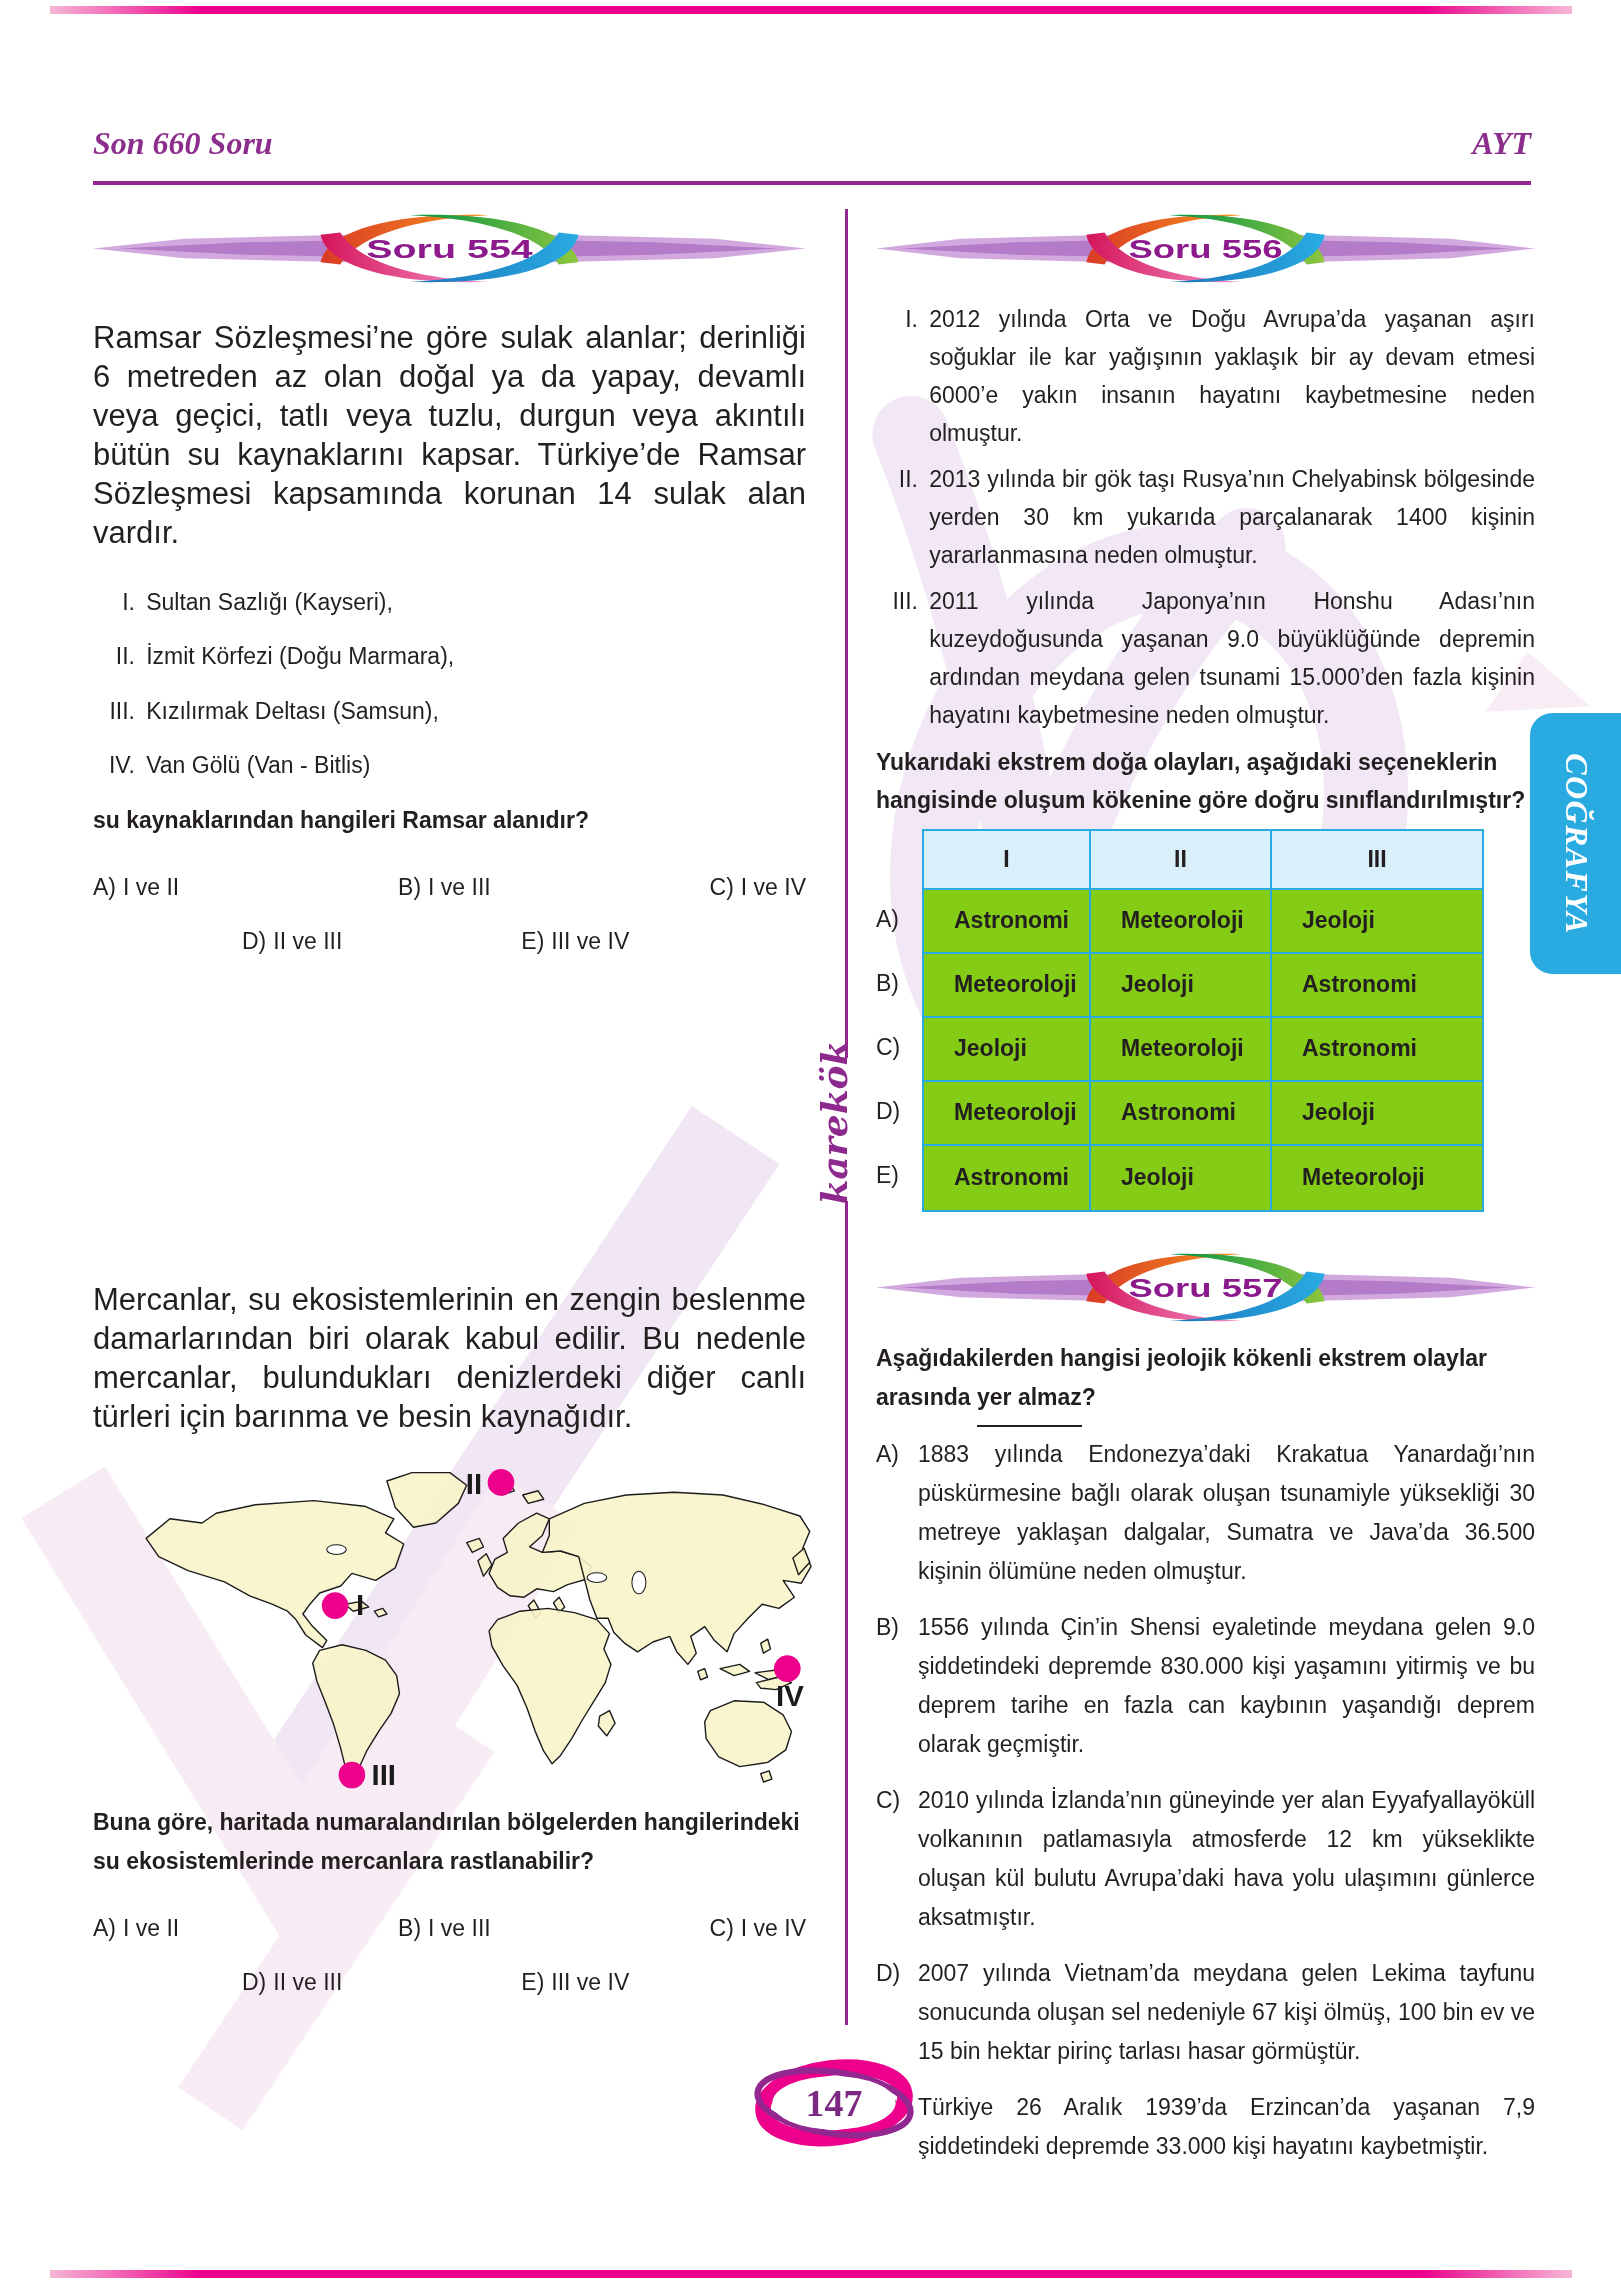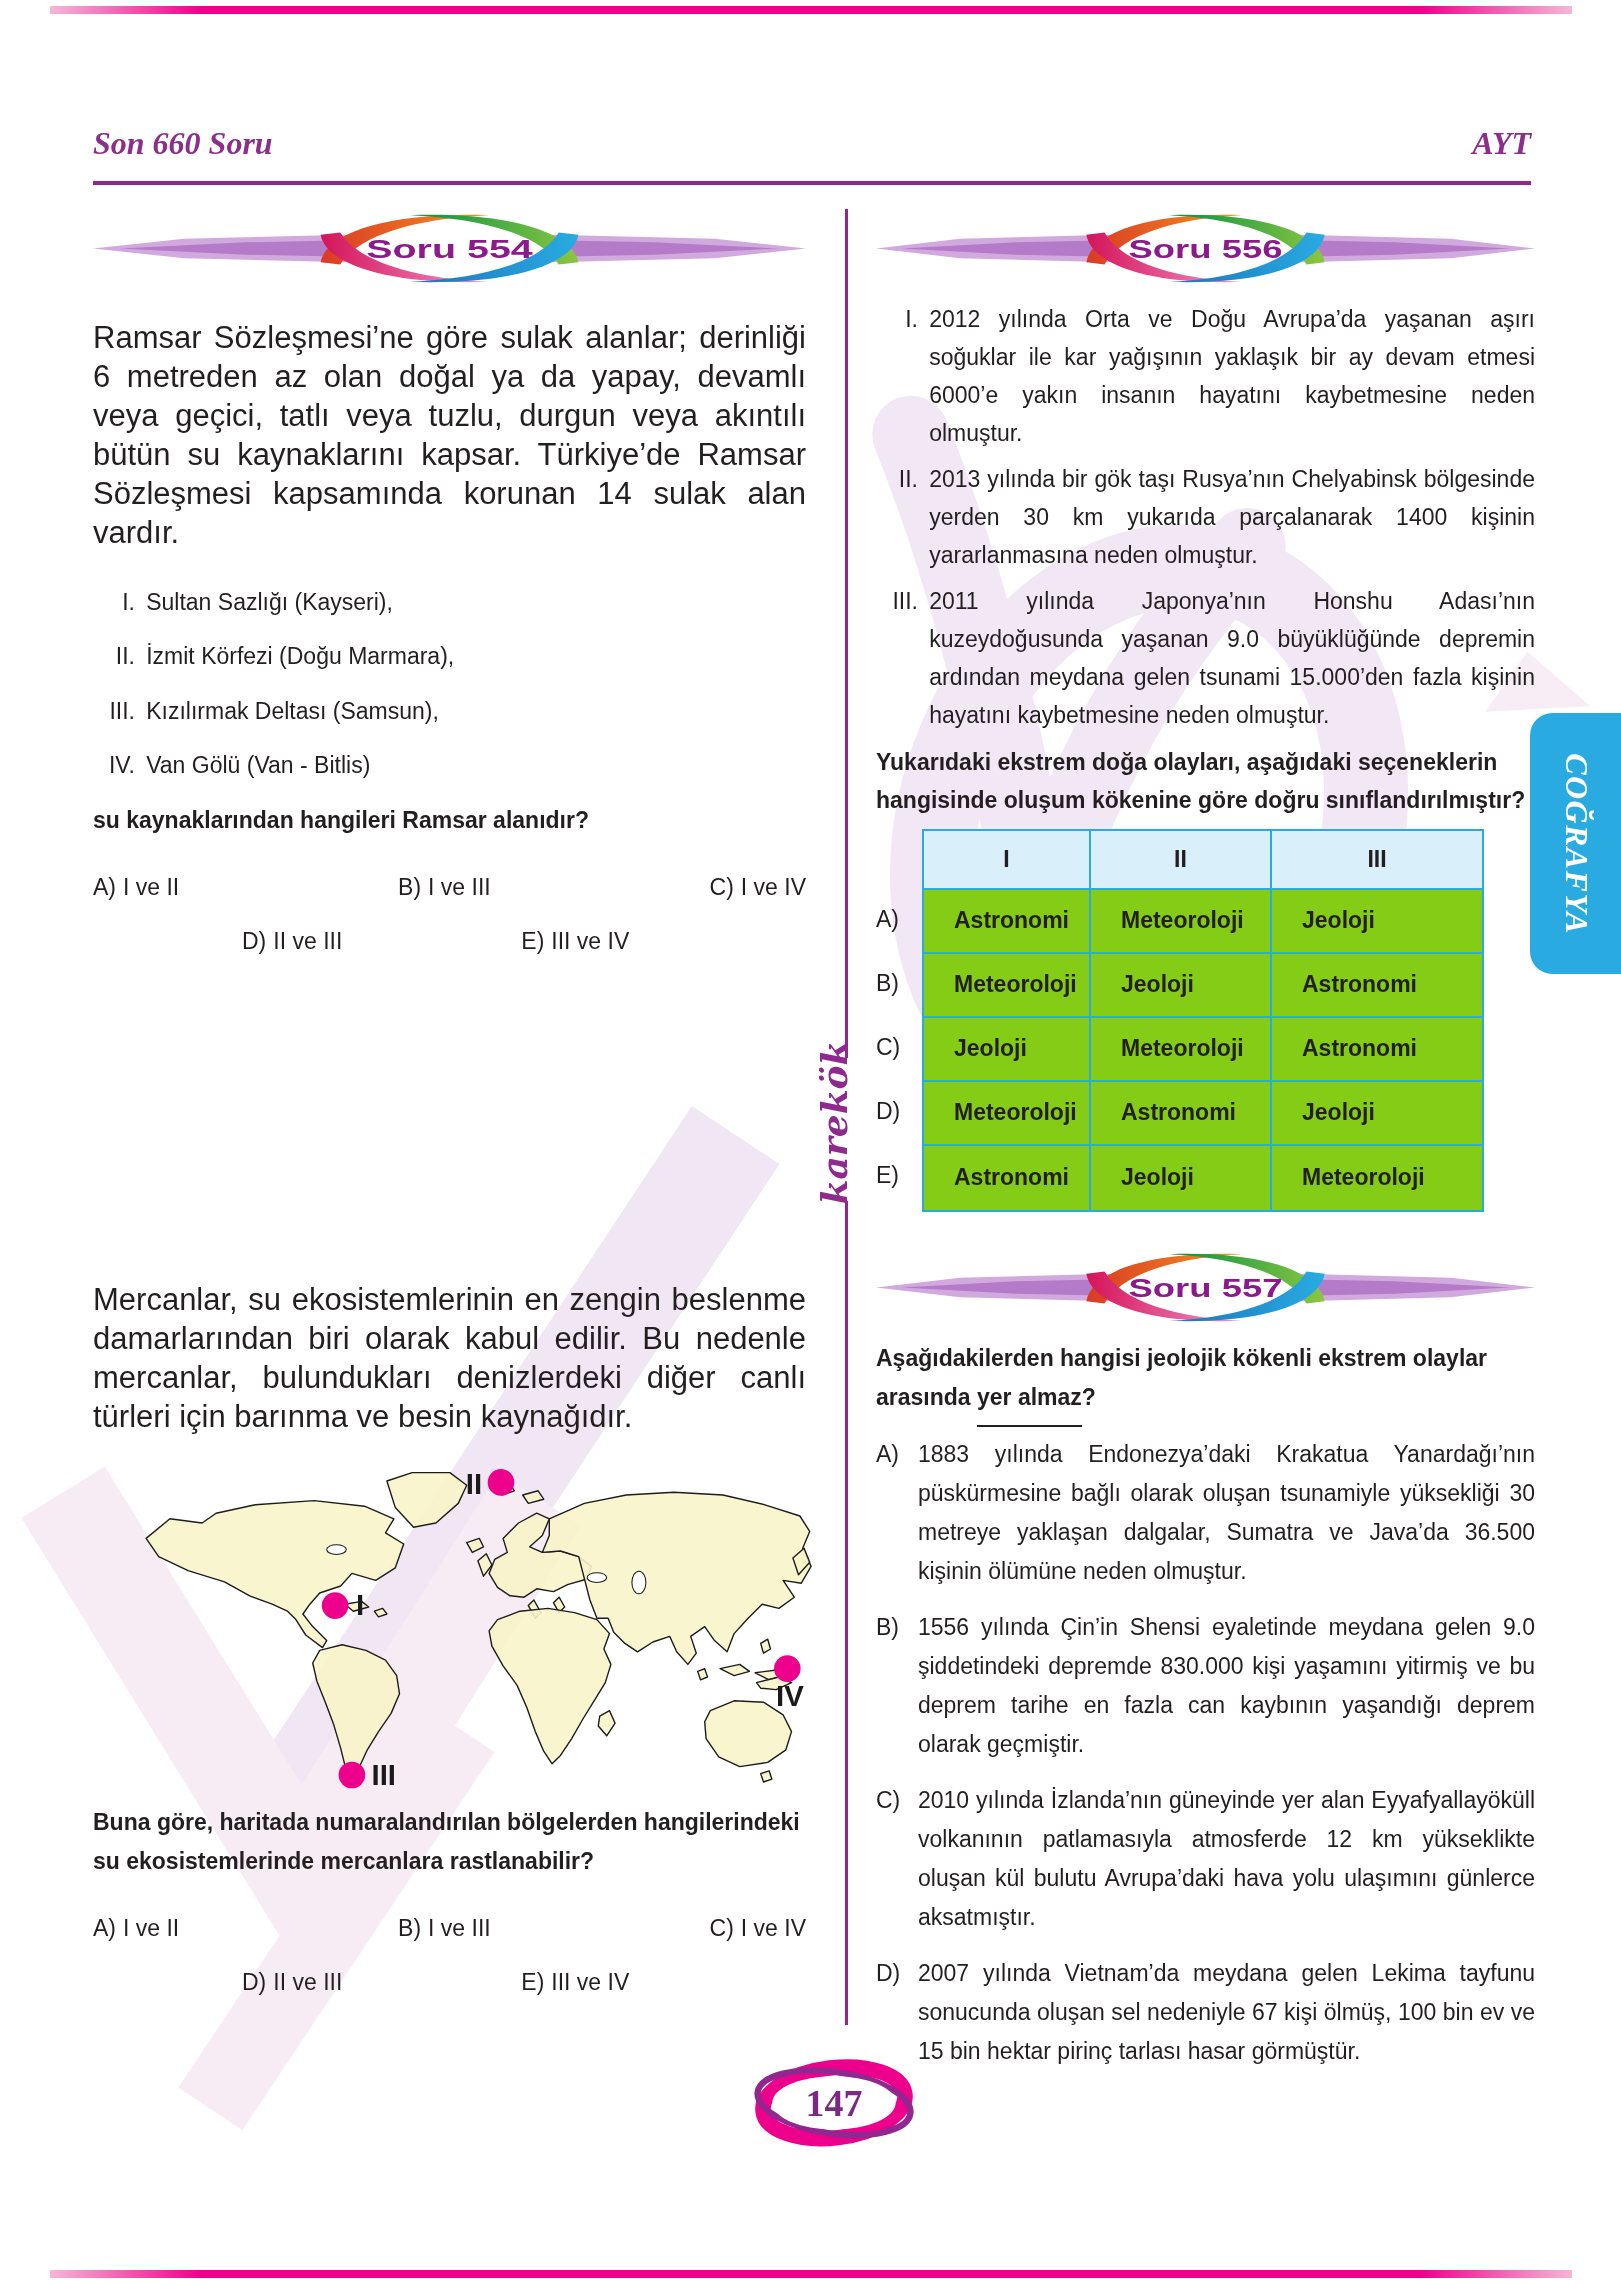"Türkiye 26 Aralık 1939’da Erzincan’da" div.aopt { html: none -> <div> <span>E)</span> <span>Türkiye 26 Aralık 1939’da Erzincan’da yaşanan 7,9 şiddetindeki depremde 33.000 kişi hayatını kaybetmiştir.</span> </div> }
